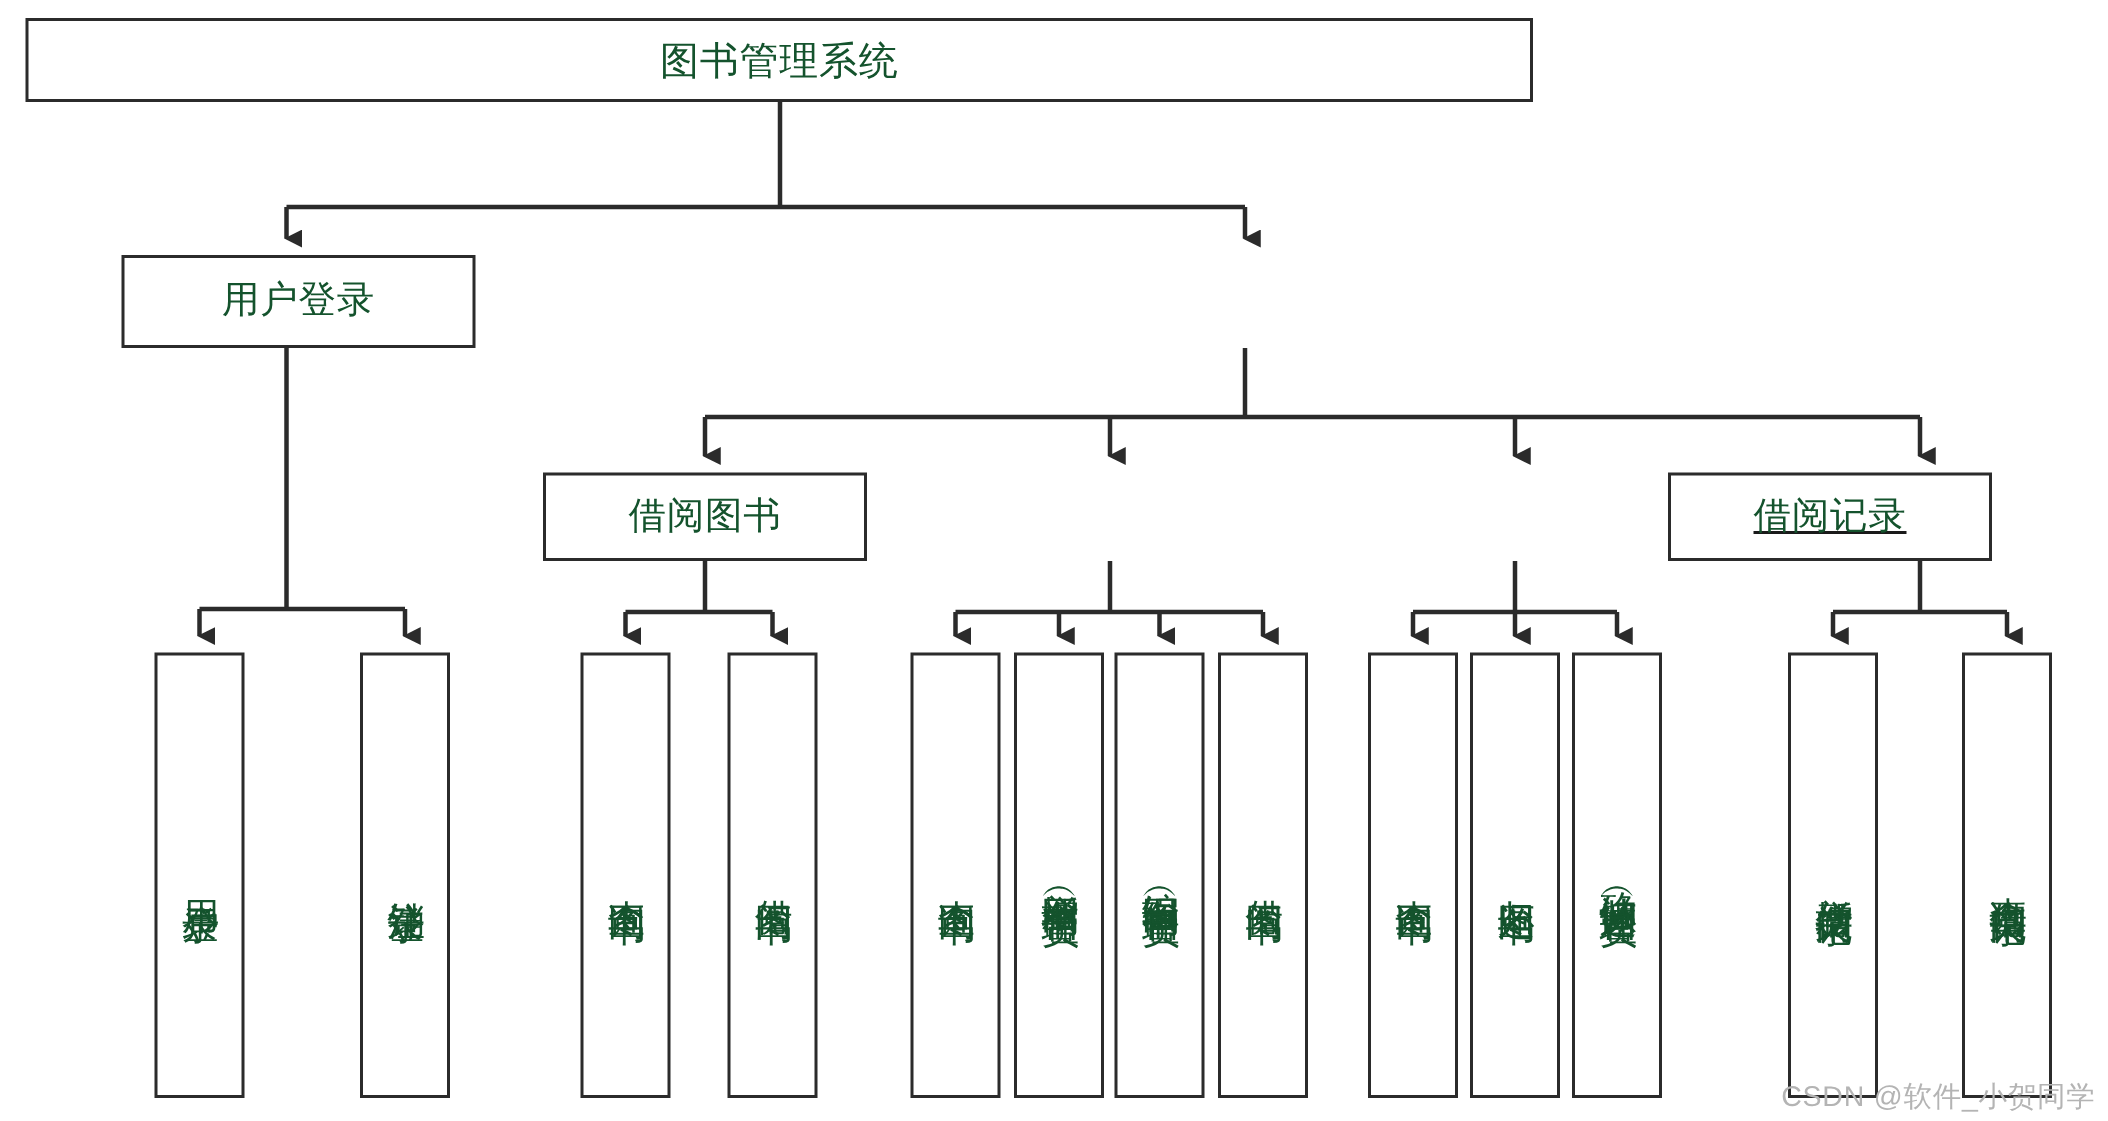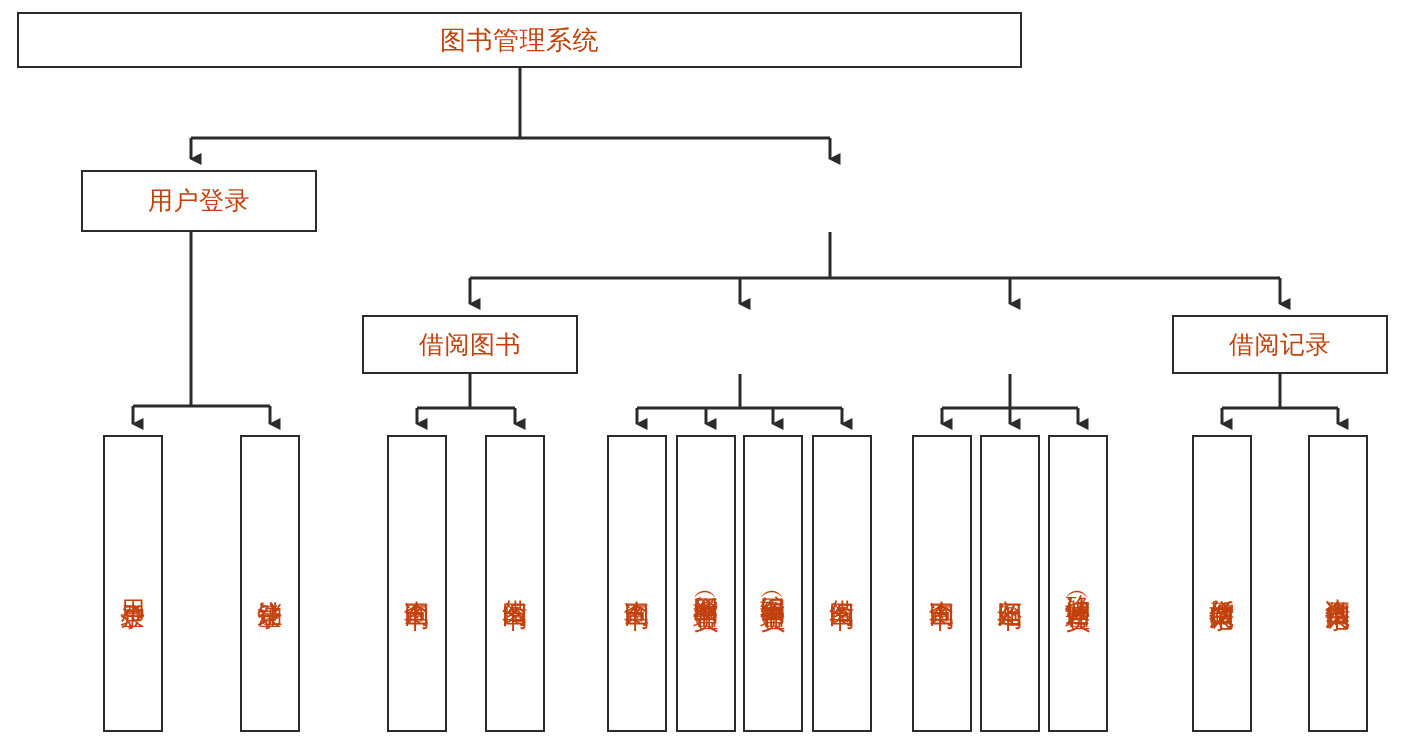"图书管理系统" .node .label { color: #c2410c -> #14532d }
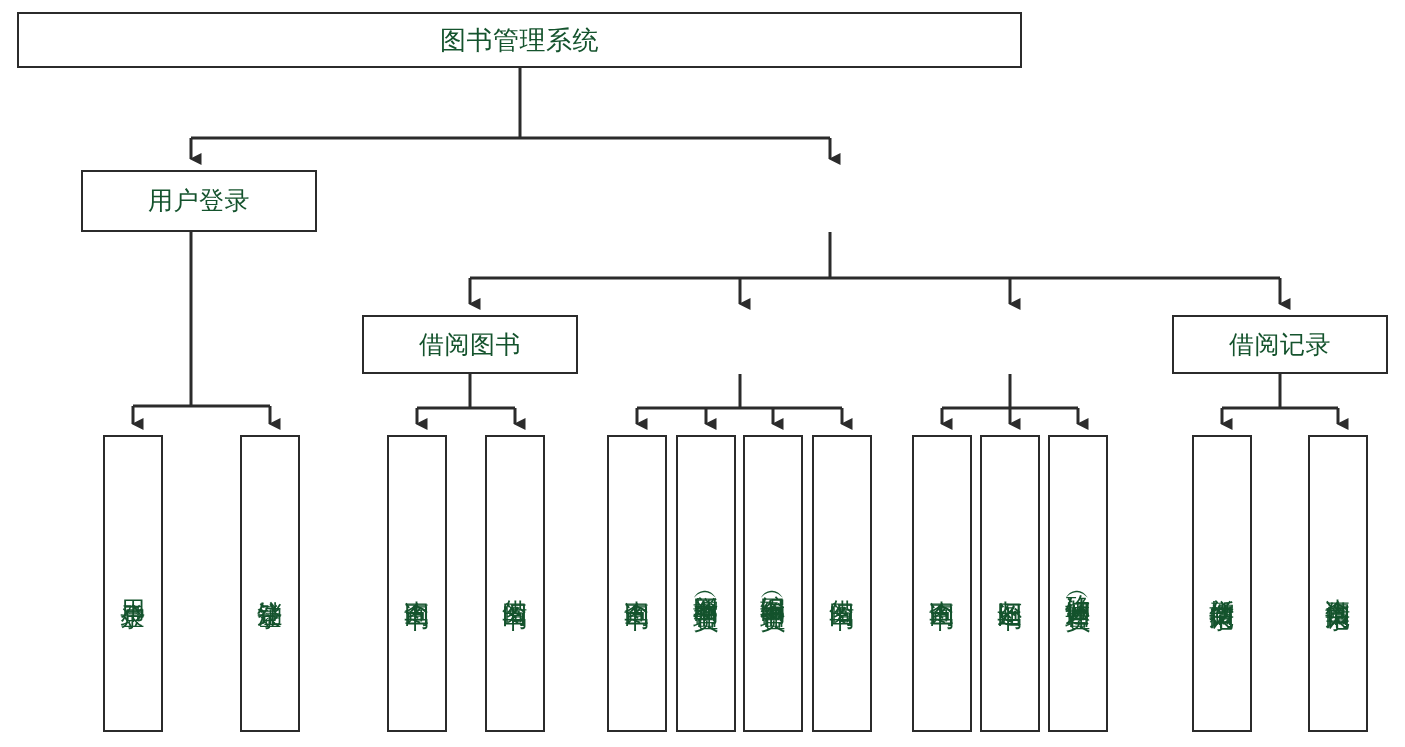"借阅记录" div.node { left: 1172px -> 1112px; text-decoration: none -> underline }
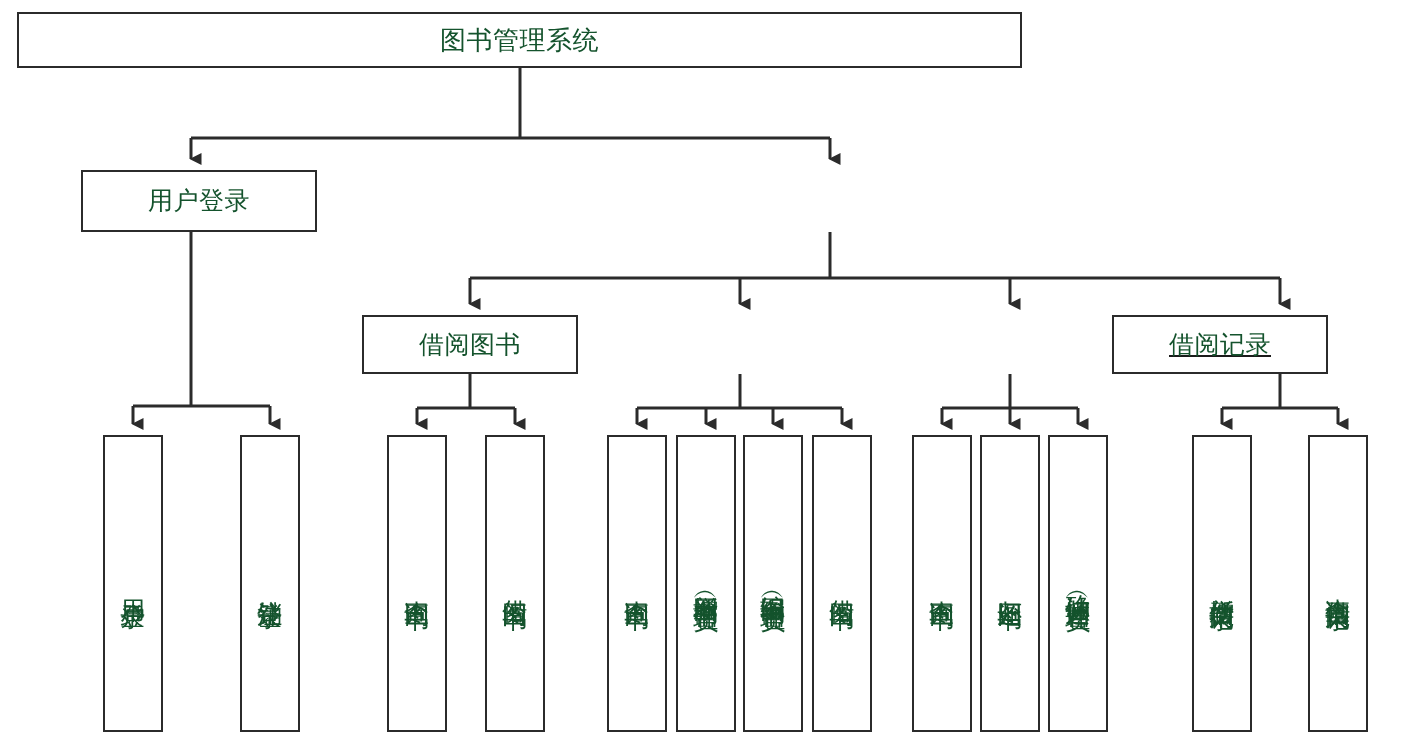"CSDN @软件_小贺同学" div.watermark { html: none -> <div>CSDN @软件_小贺同学</div> }
